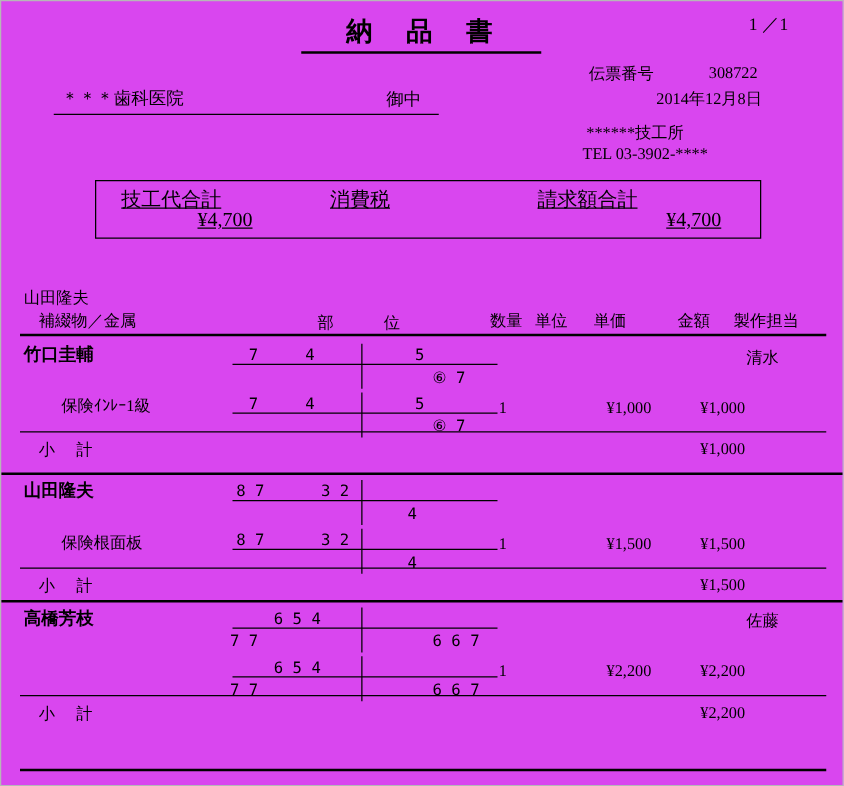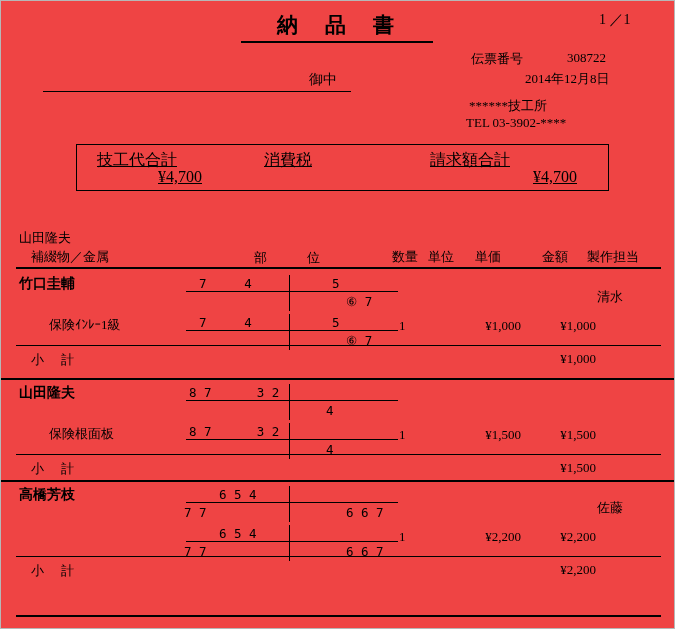"納 品 書" .page { background: #ef4444 -> #d946ef }
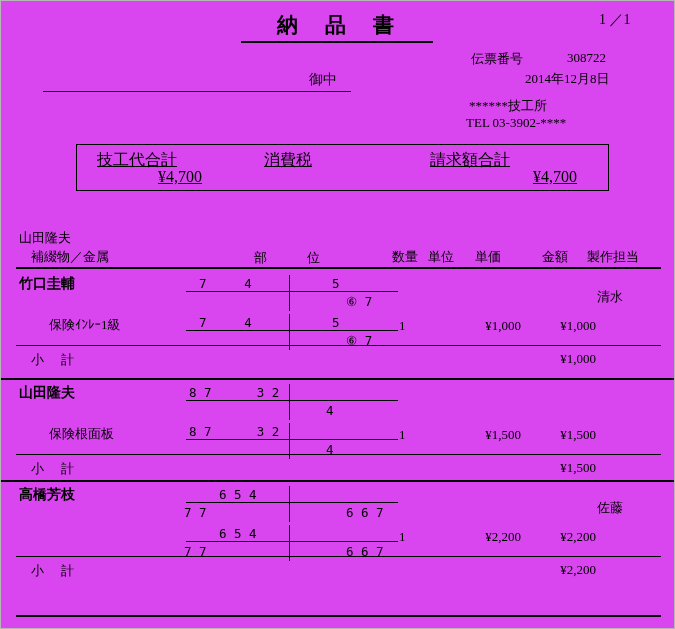"＊＊＊歯科医院" span.abs { html: none -> <span>＊＊＊歯科医院</span> }
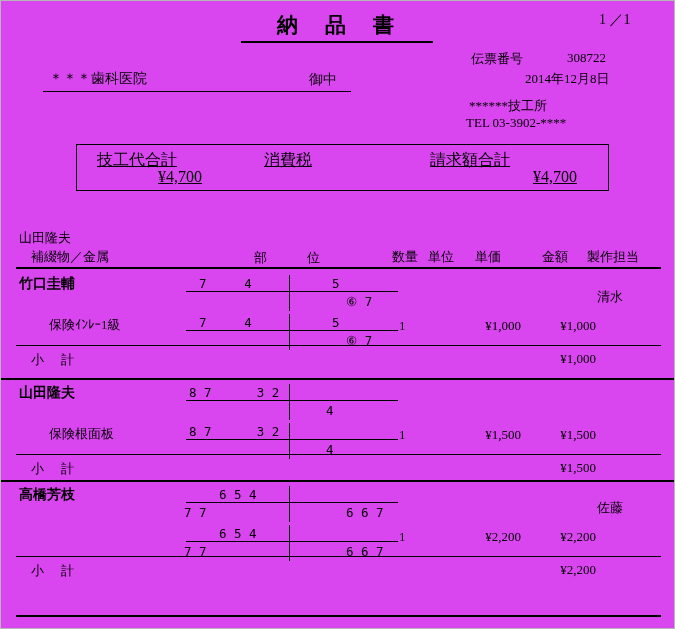"清水" .p-maker { margin-top: 11px -> none }
